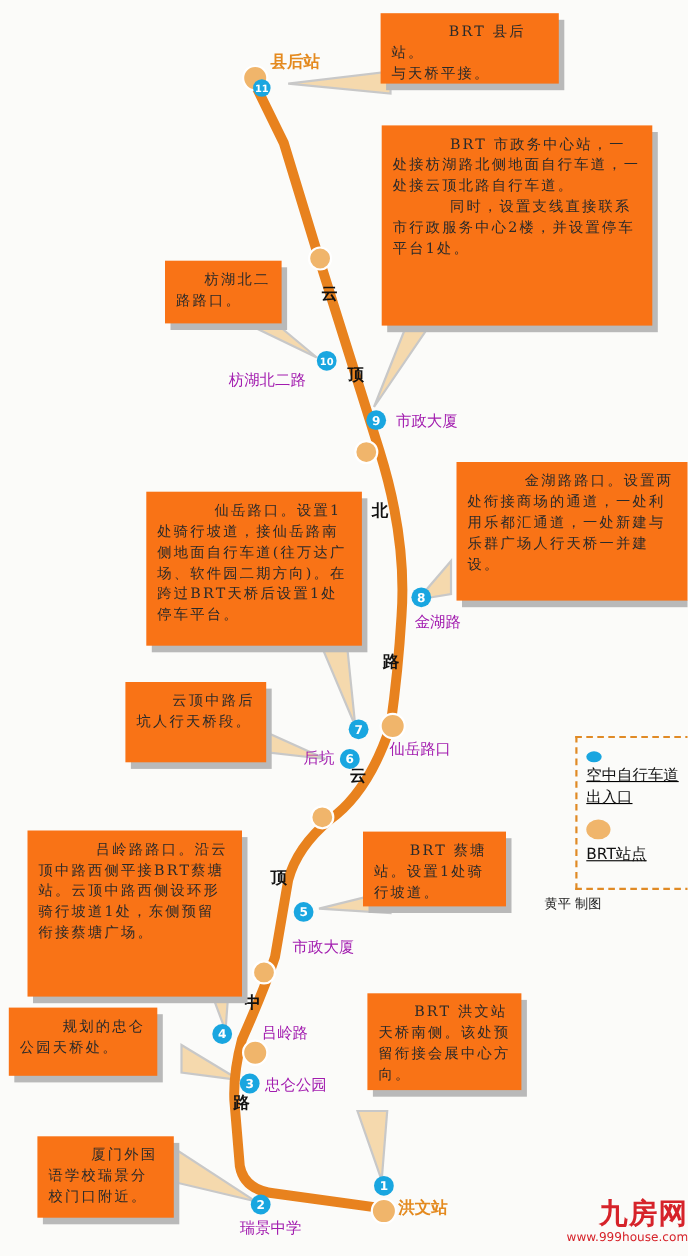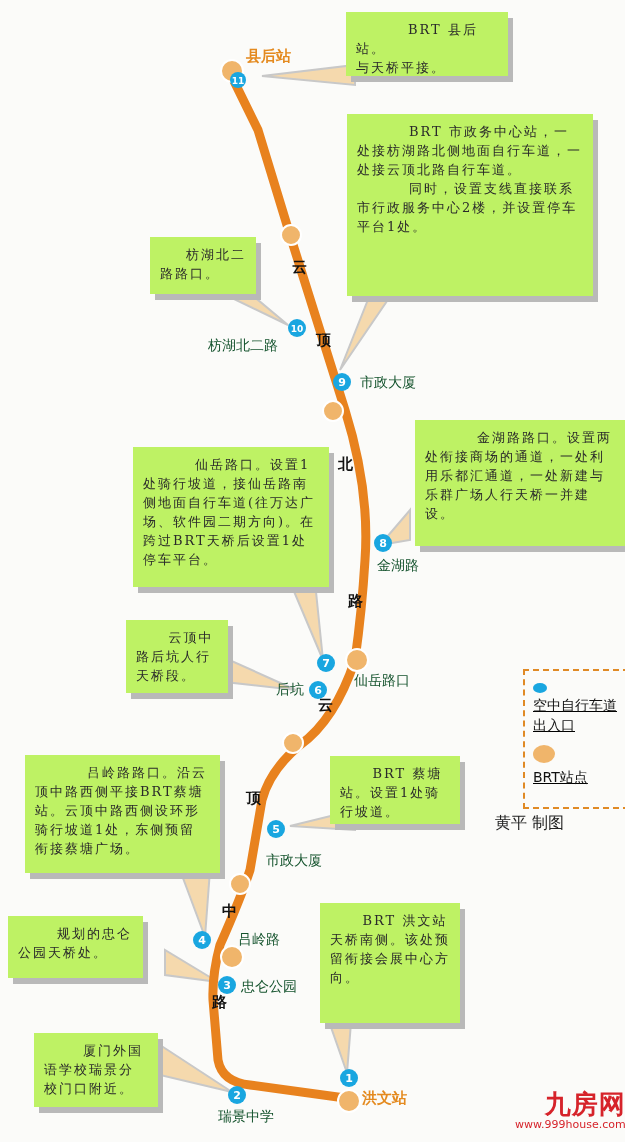"BRT 县后站。" .callout { background: #bef264 -> #f97316 }
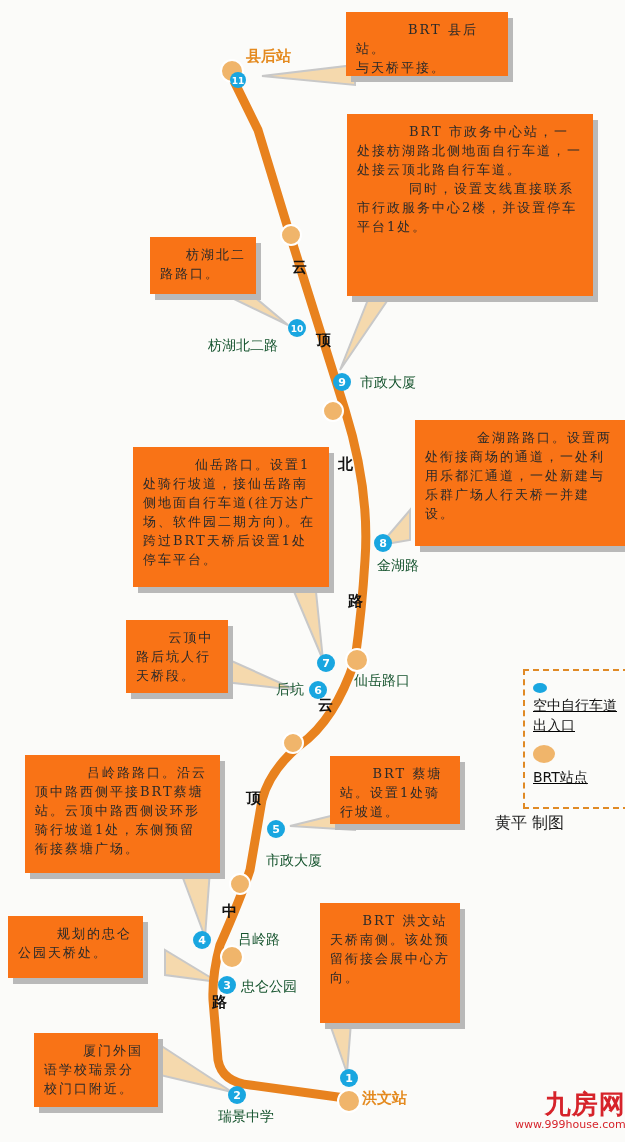"枋湖北二路" .stop-label { color: #14532d -> #a21caf }
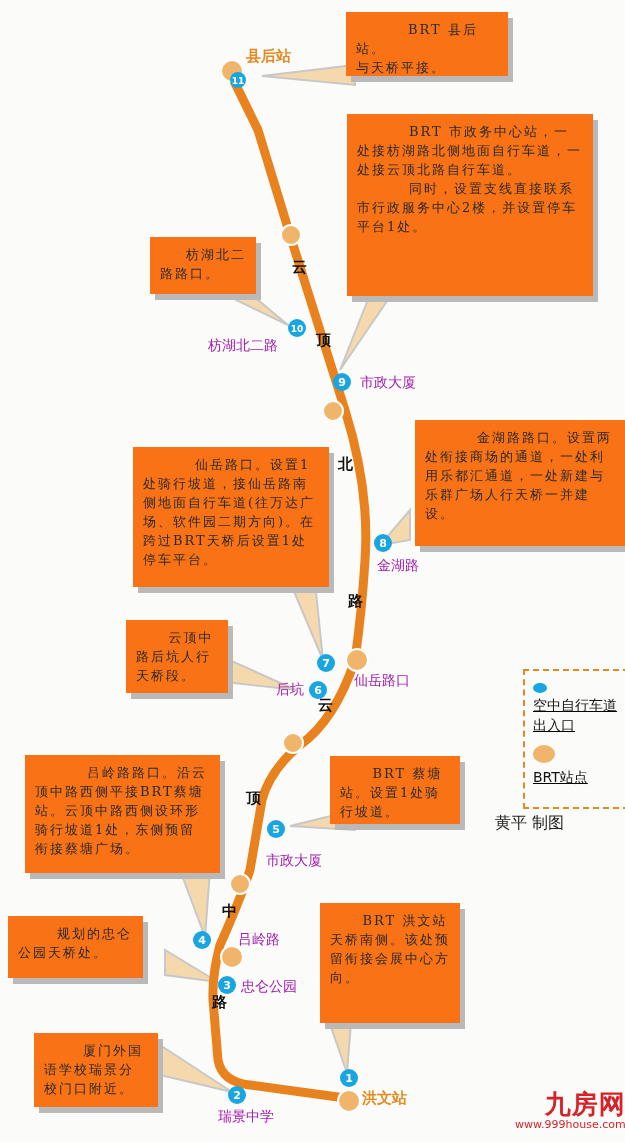"云顶中路后坑人行天桥段。" div.callout { left: 126px -> 114px; width: 102px -> 128px }
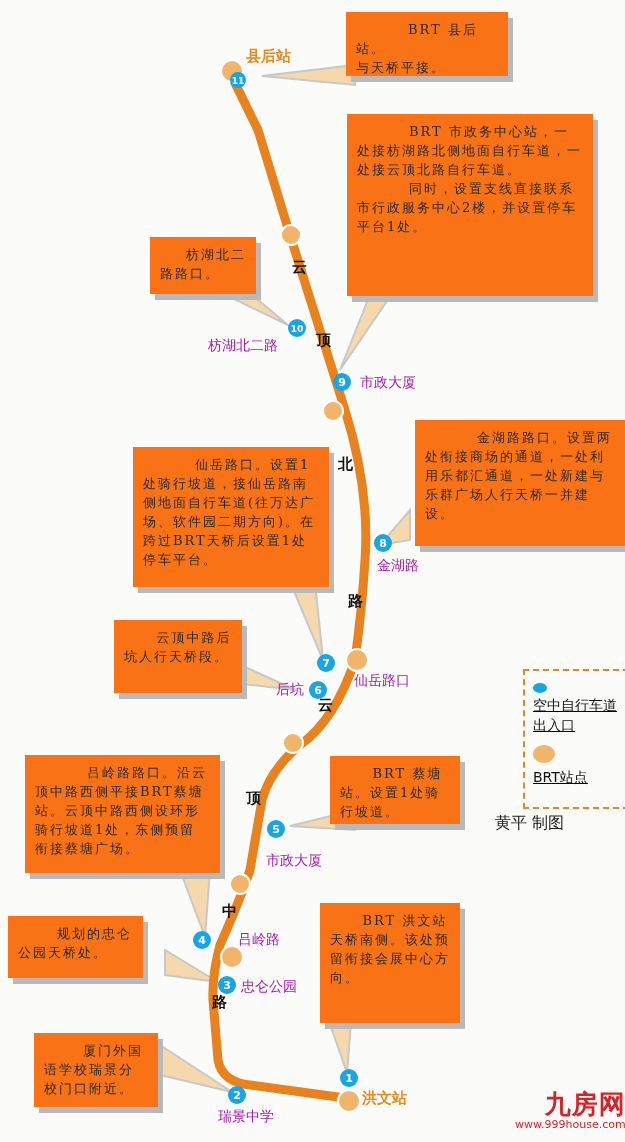"吕岭路路口。沿云顶中路西侧平接BRT蔡塘站。云顶中路西侧设环形骑行坡道1处，东侧" div.callout { height: 118px -> 151px }
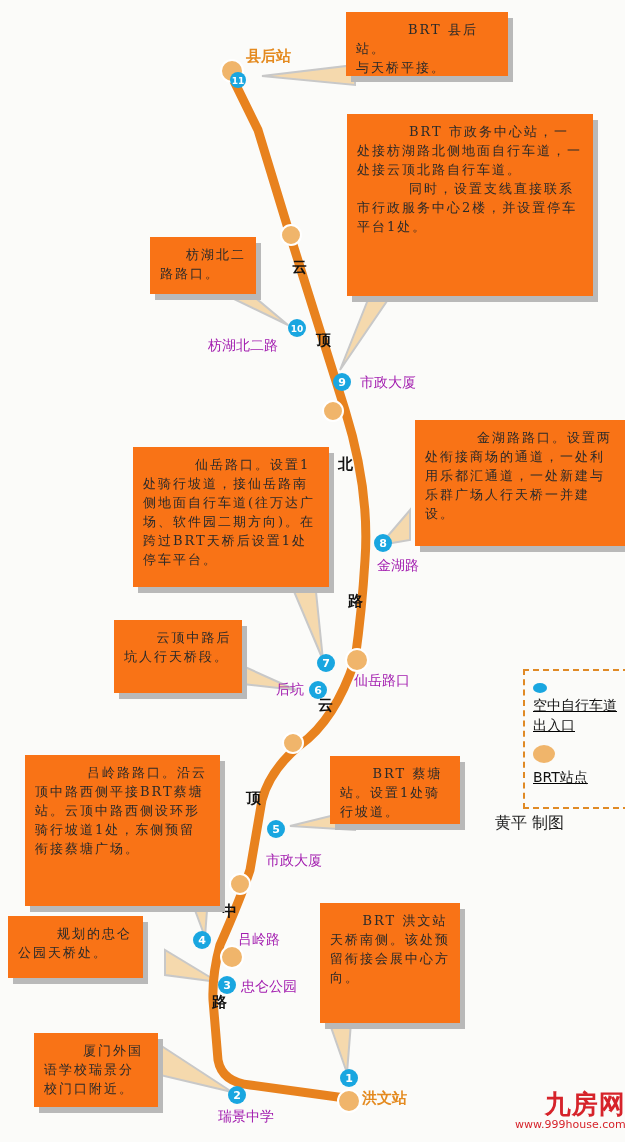"黄平 制图" .credit { font-size: 16px -> 12px }
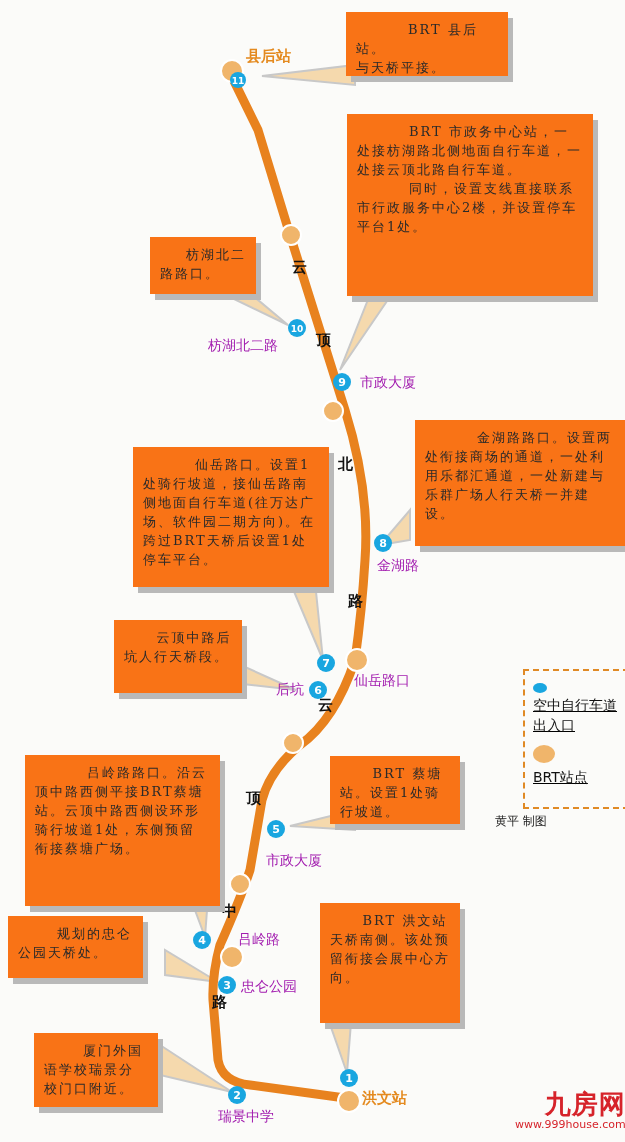"BRT 洪文站天桥南侧。该处预留衔接会展中心方向。" div.callout { height: 120px -> 88px; left: 320px -> 334px }
